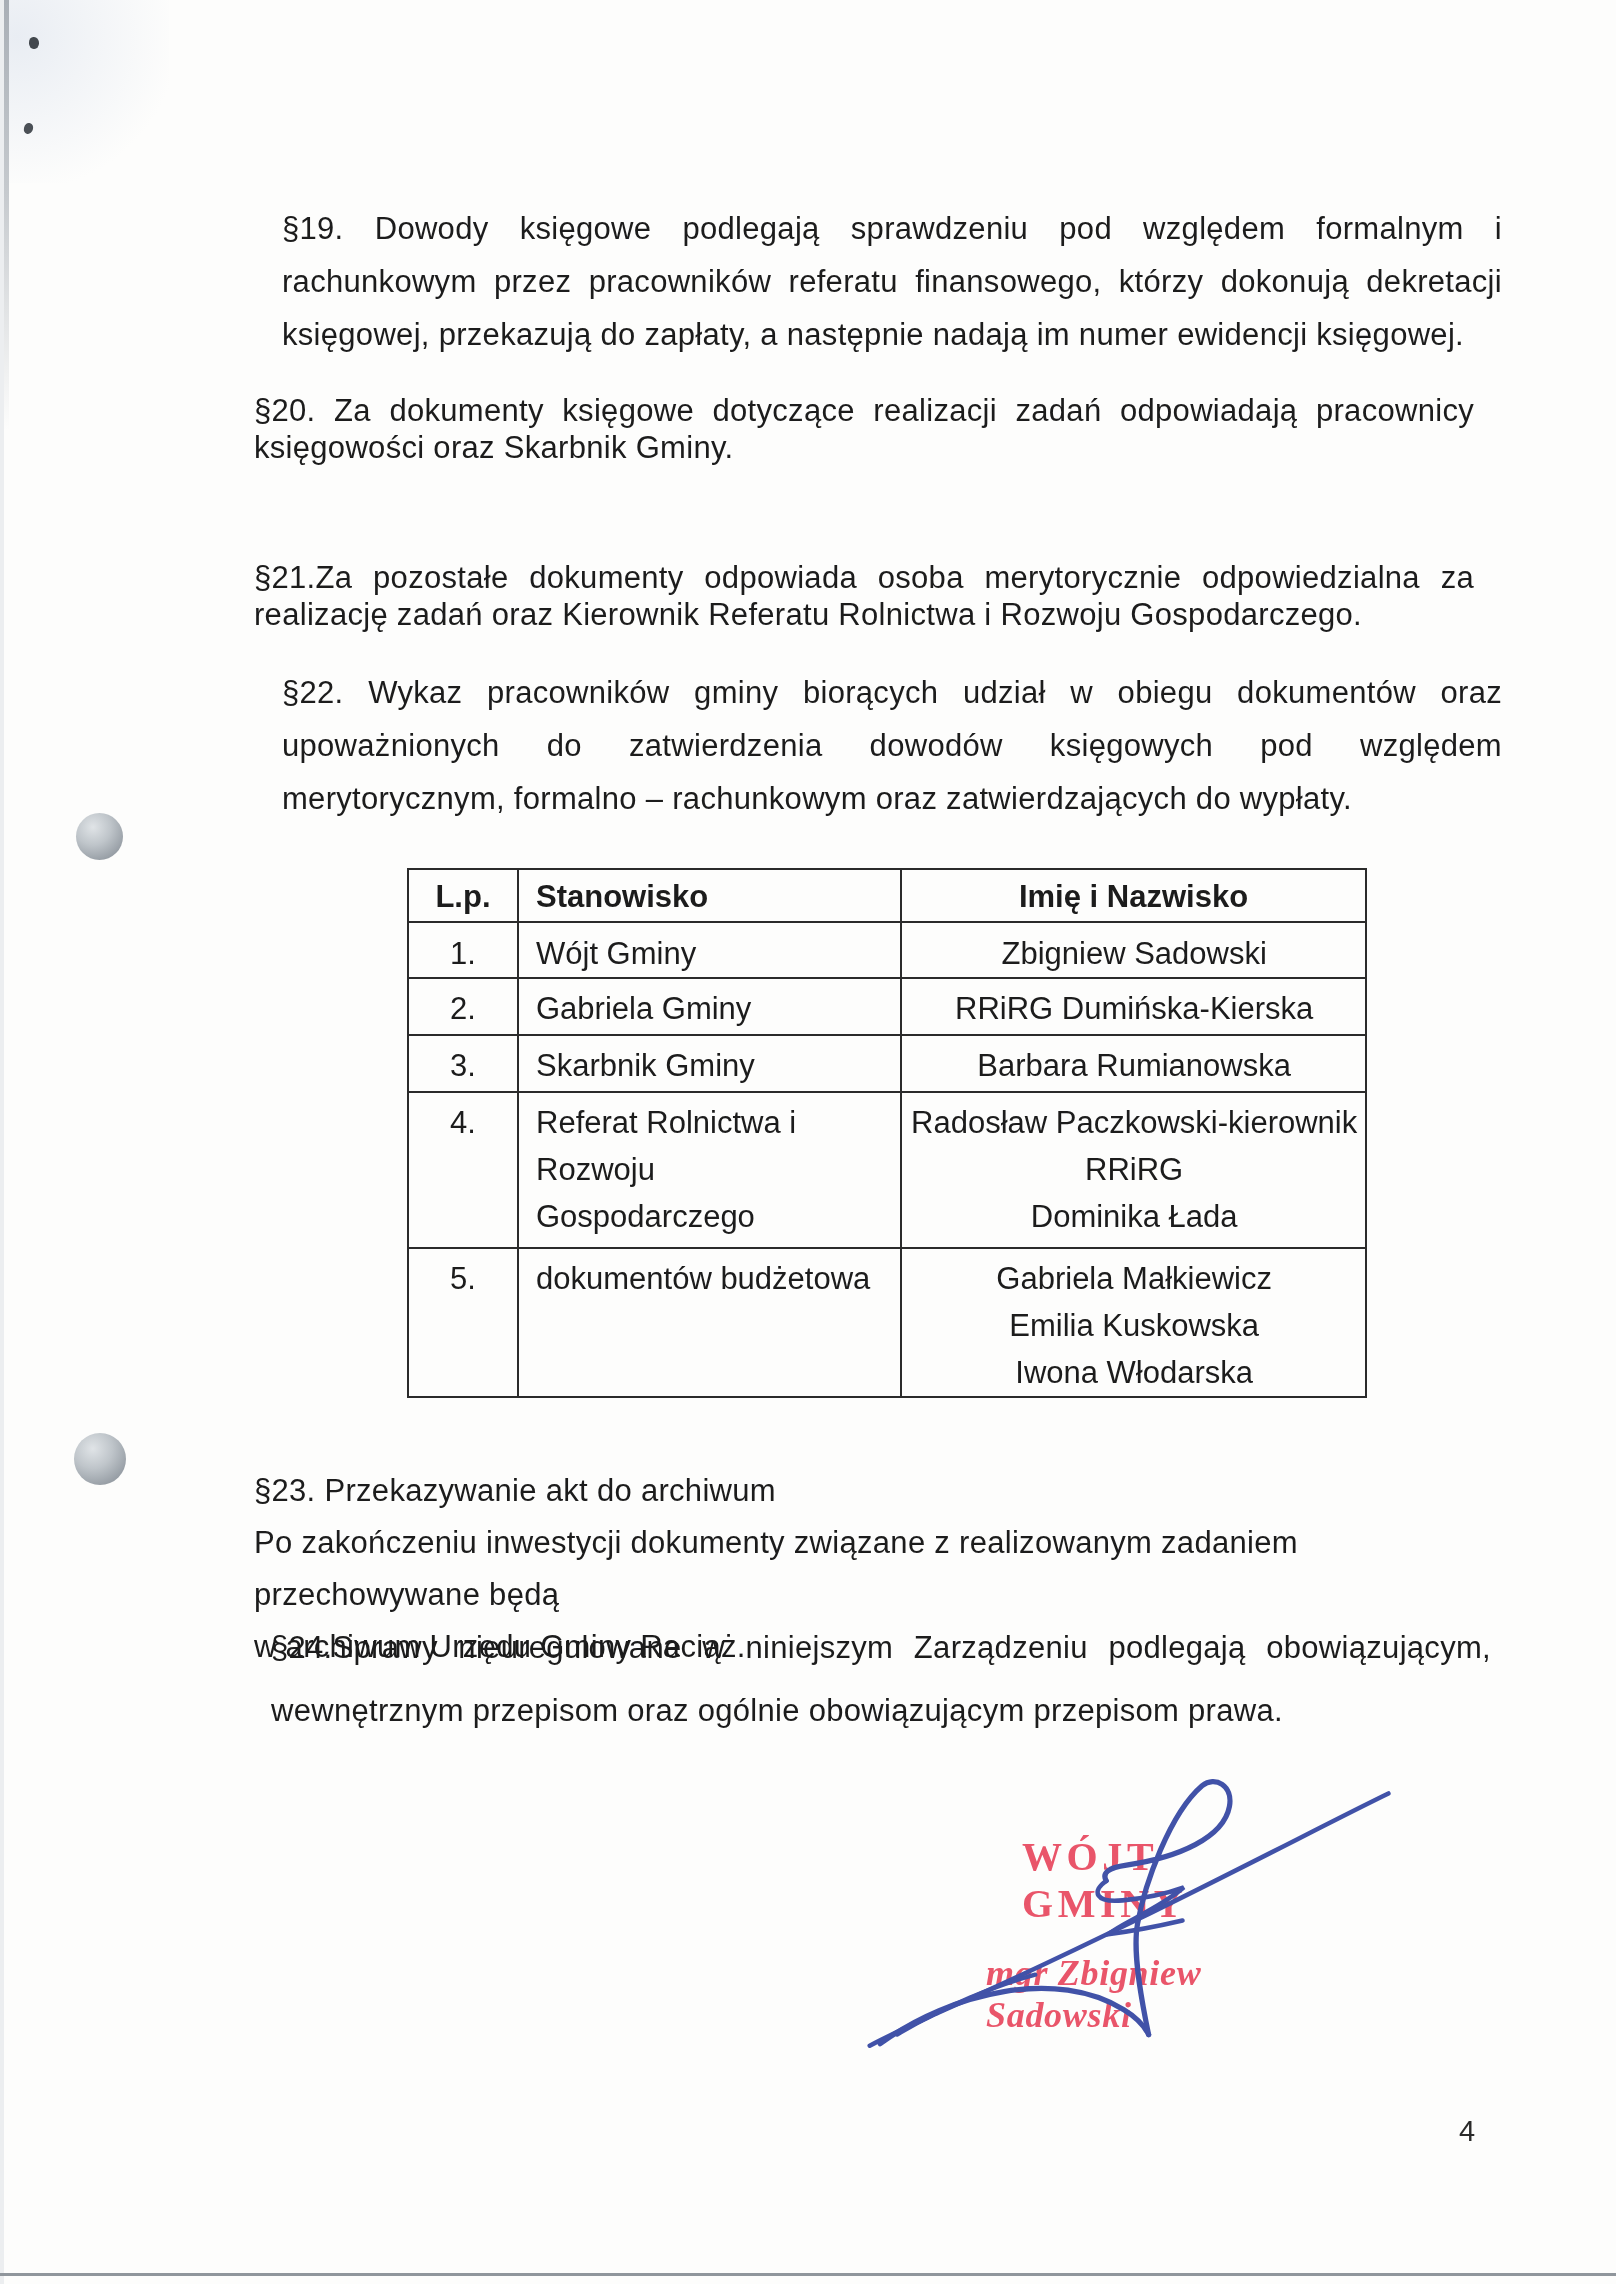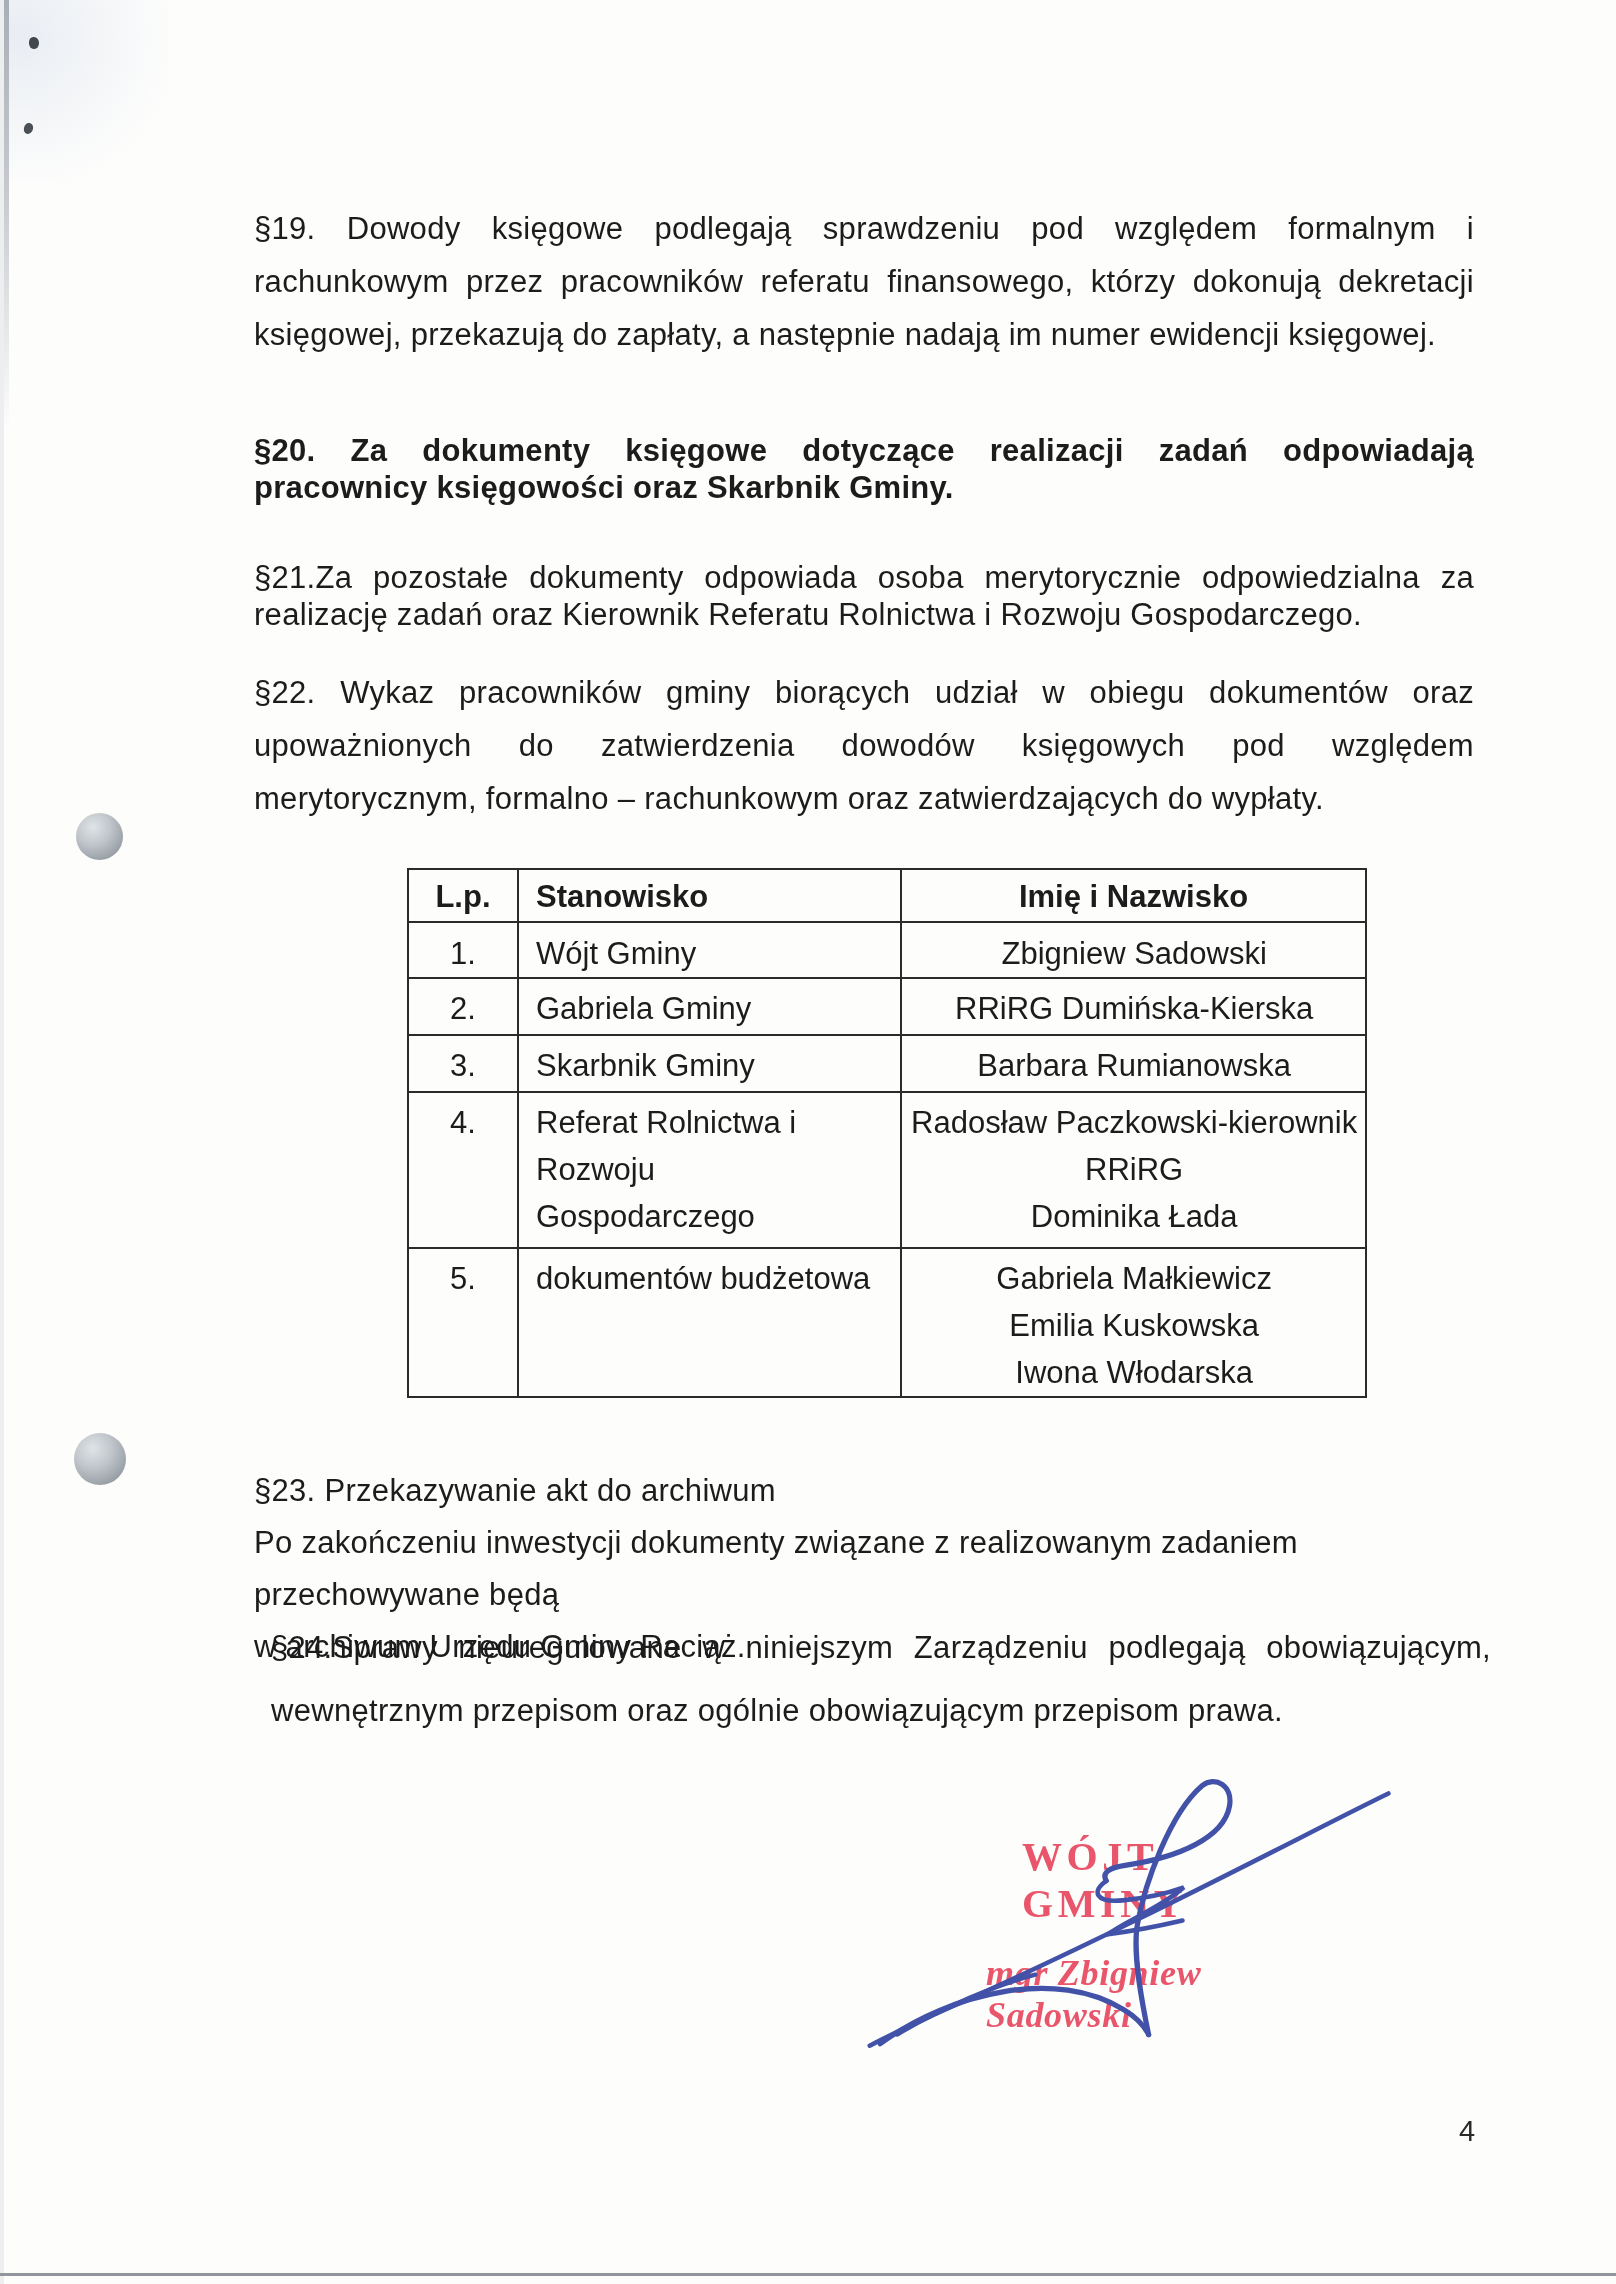"§19. Dowody księgowe podlegają" .lh-double { margin-left: none -> 28px }
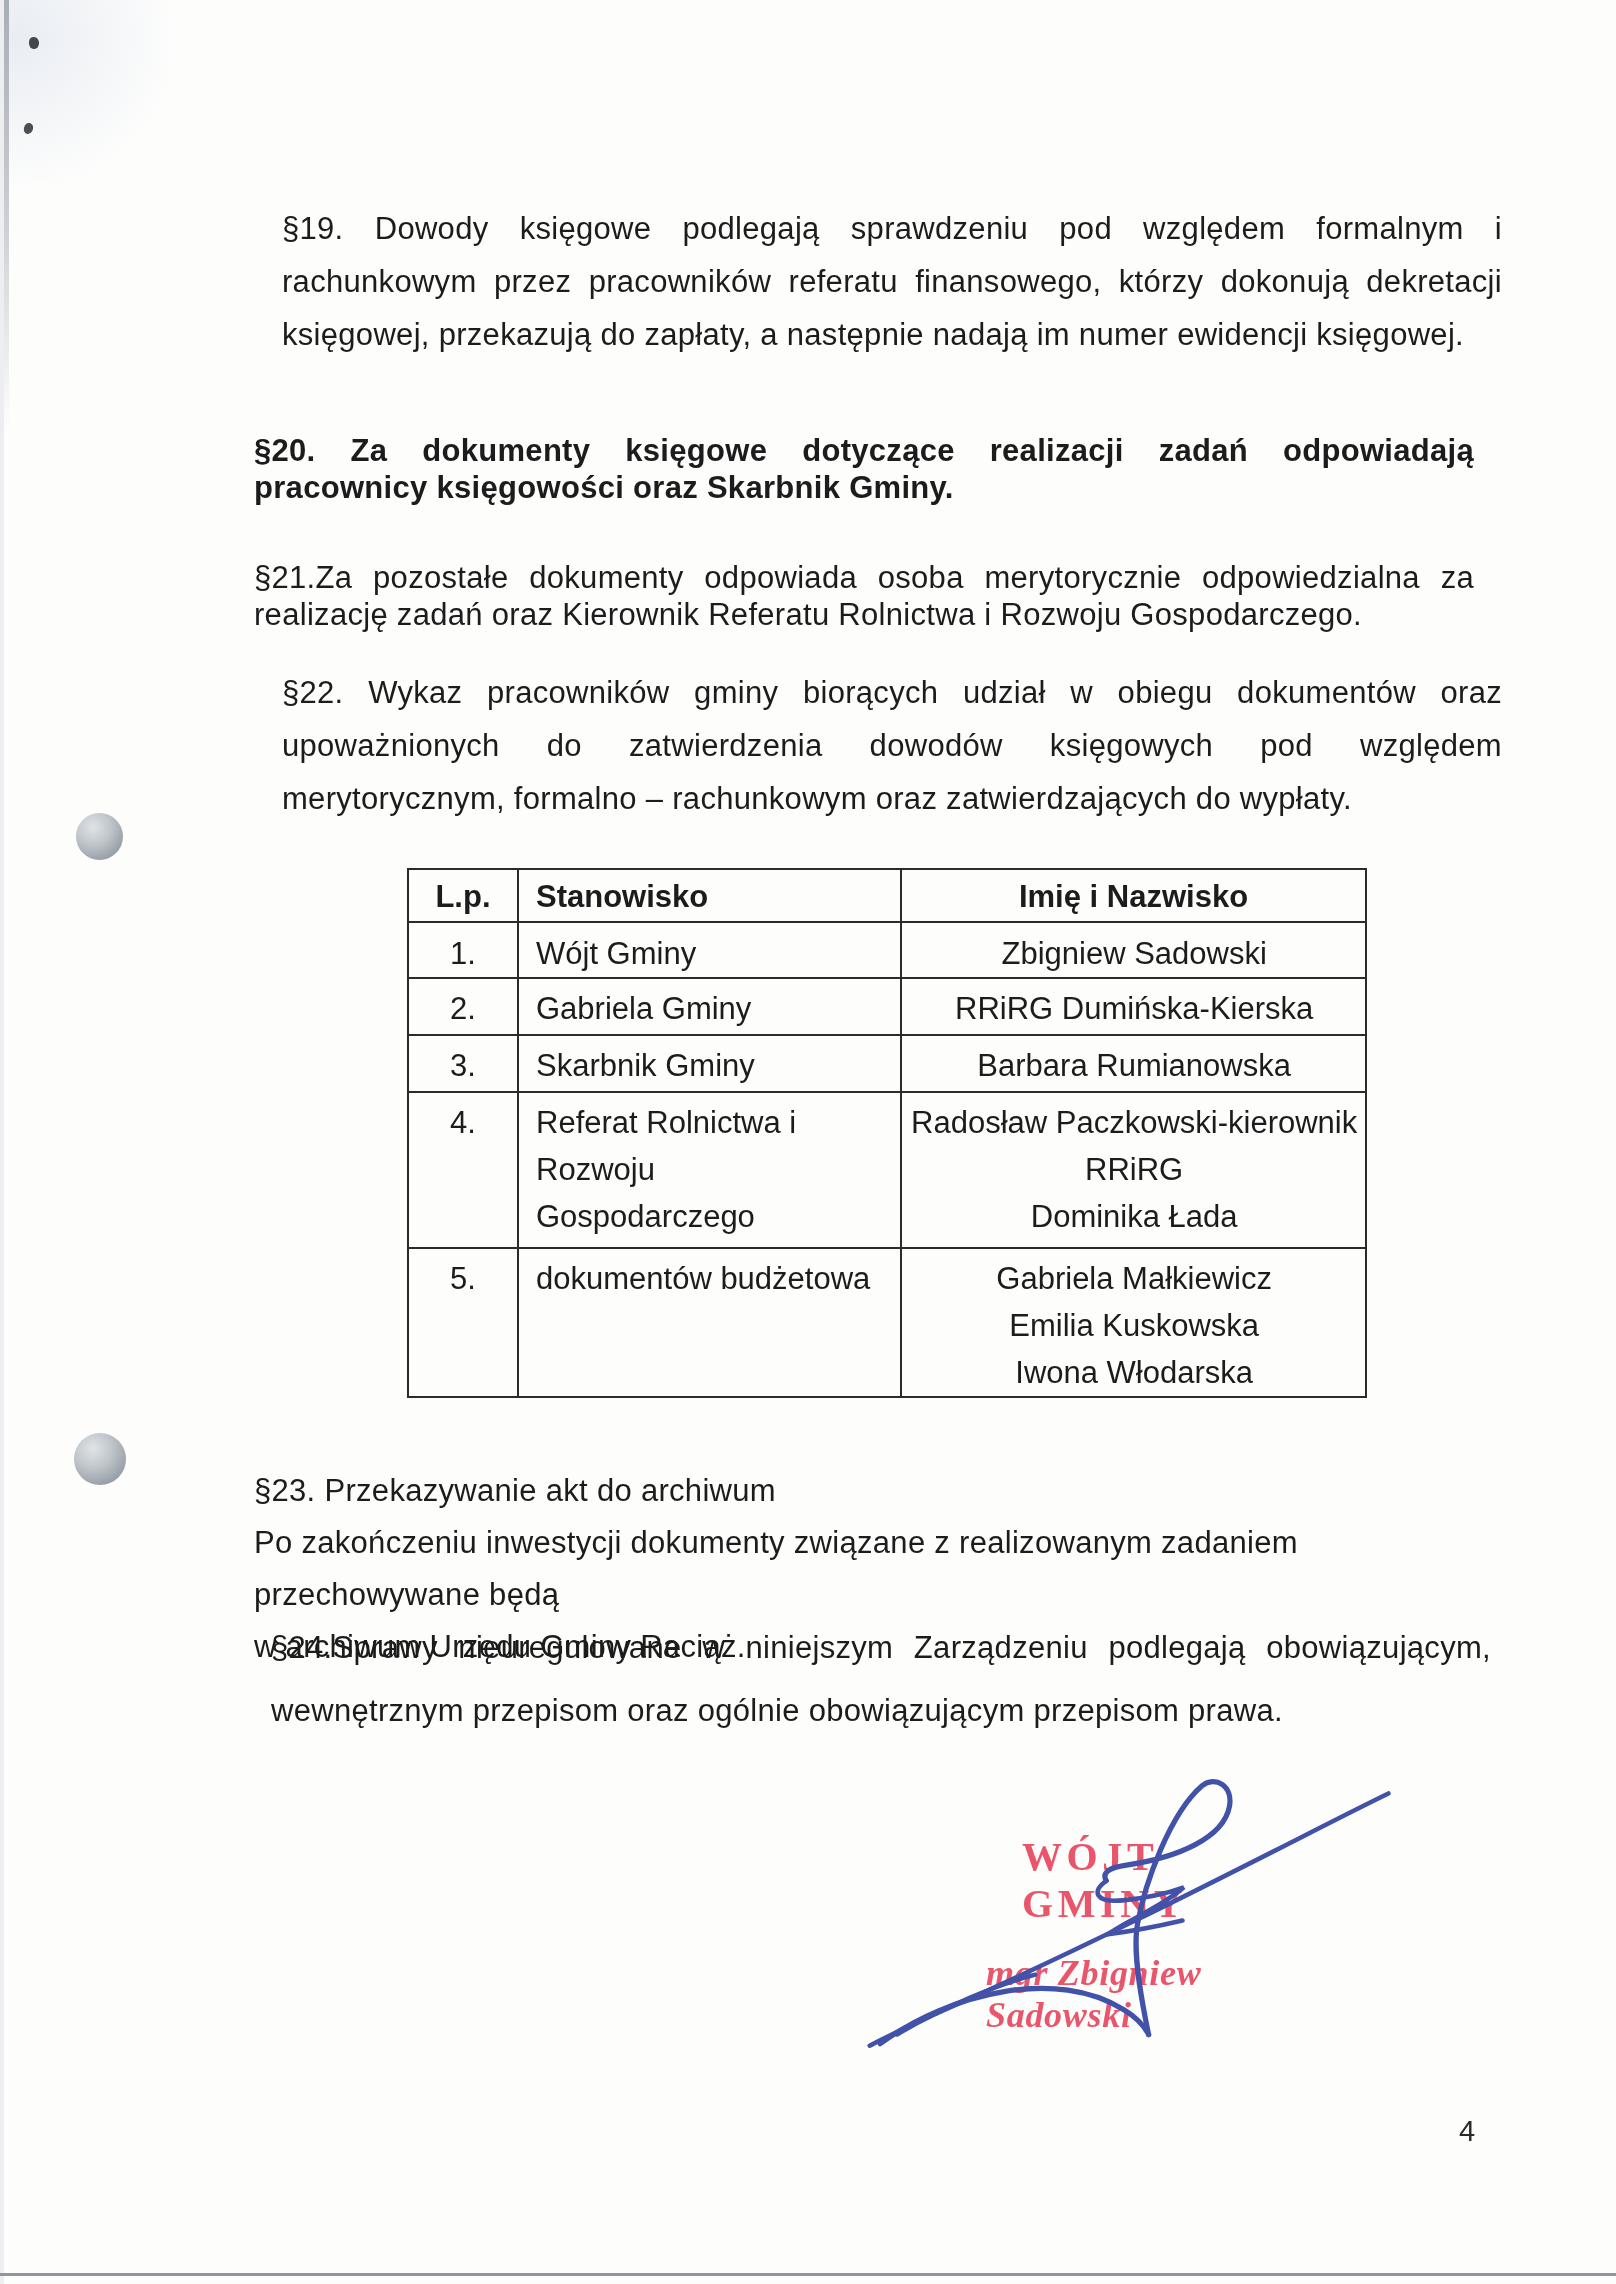"§20. Za dokumenty księgowe dotyczące" .p20 { font-weight: bold -> none; top: 432px -> 392px }
